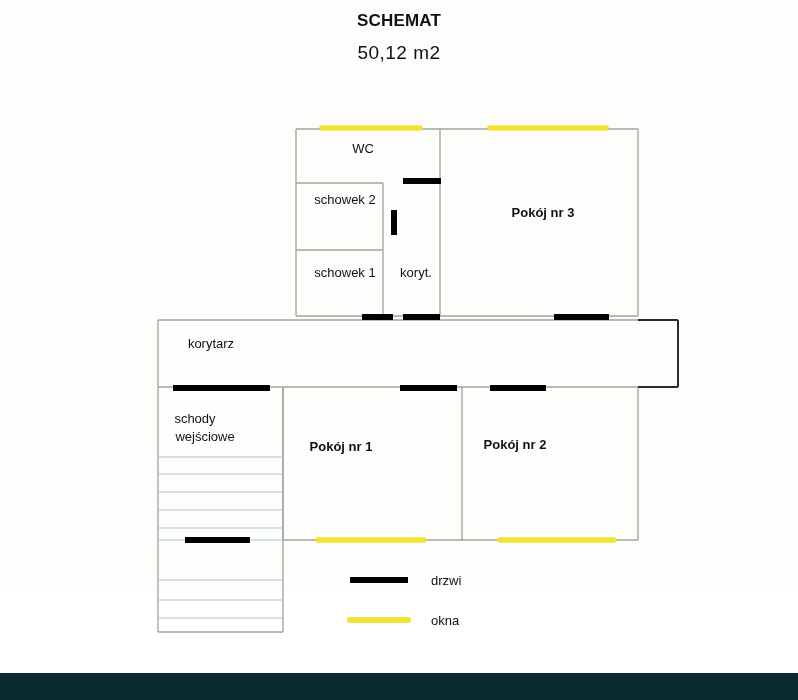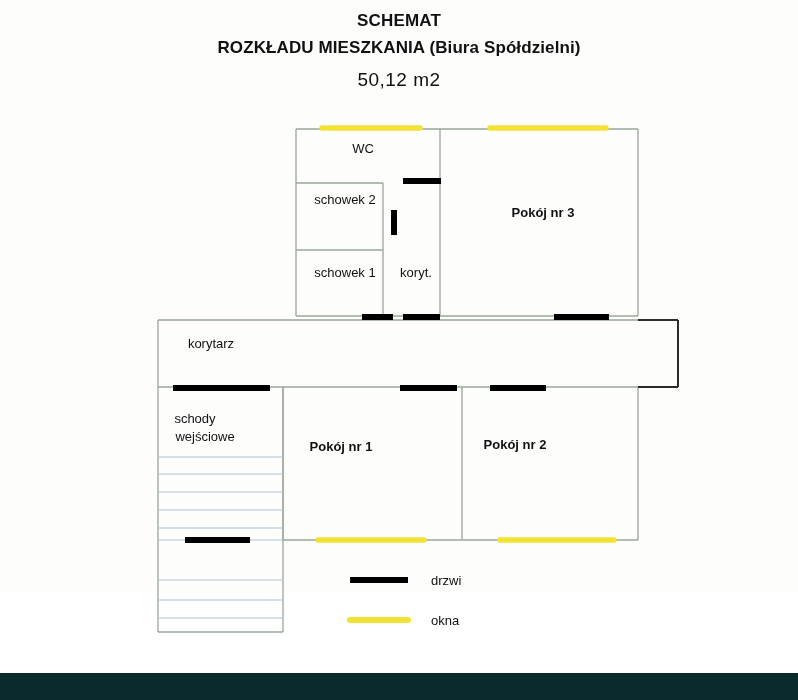"ROZKŁADU MIESZKANIA (Biura Spółdzielni)" div.title-line-2 { html: <div>ROZKŁADU MIESZKANIA (Biura Spółdzielni)</div> -> none }
